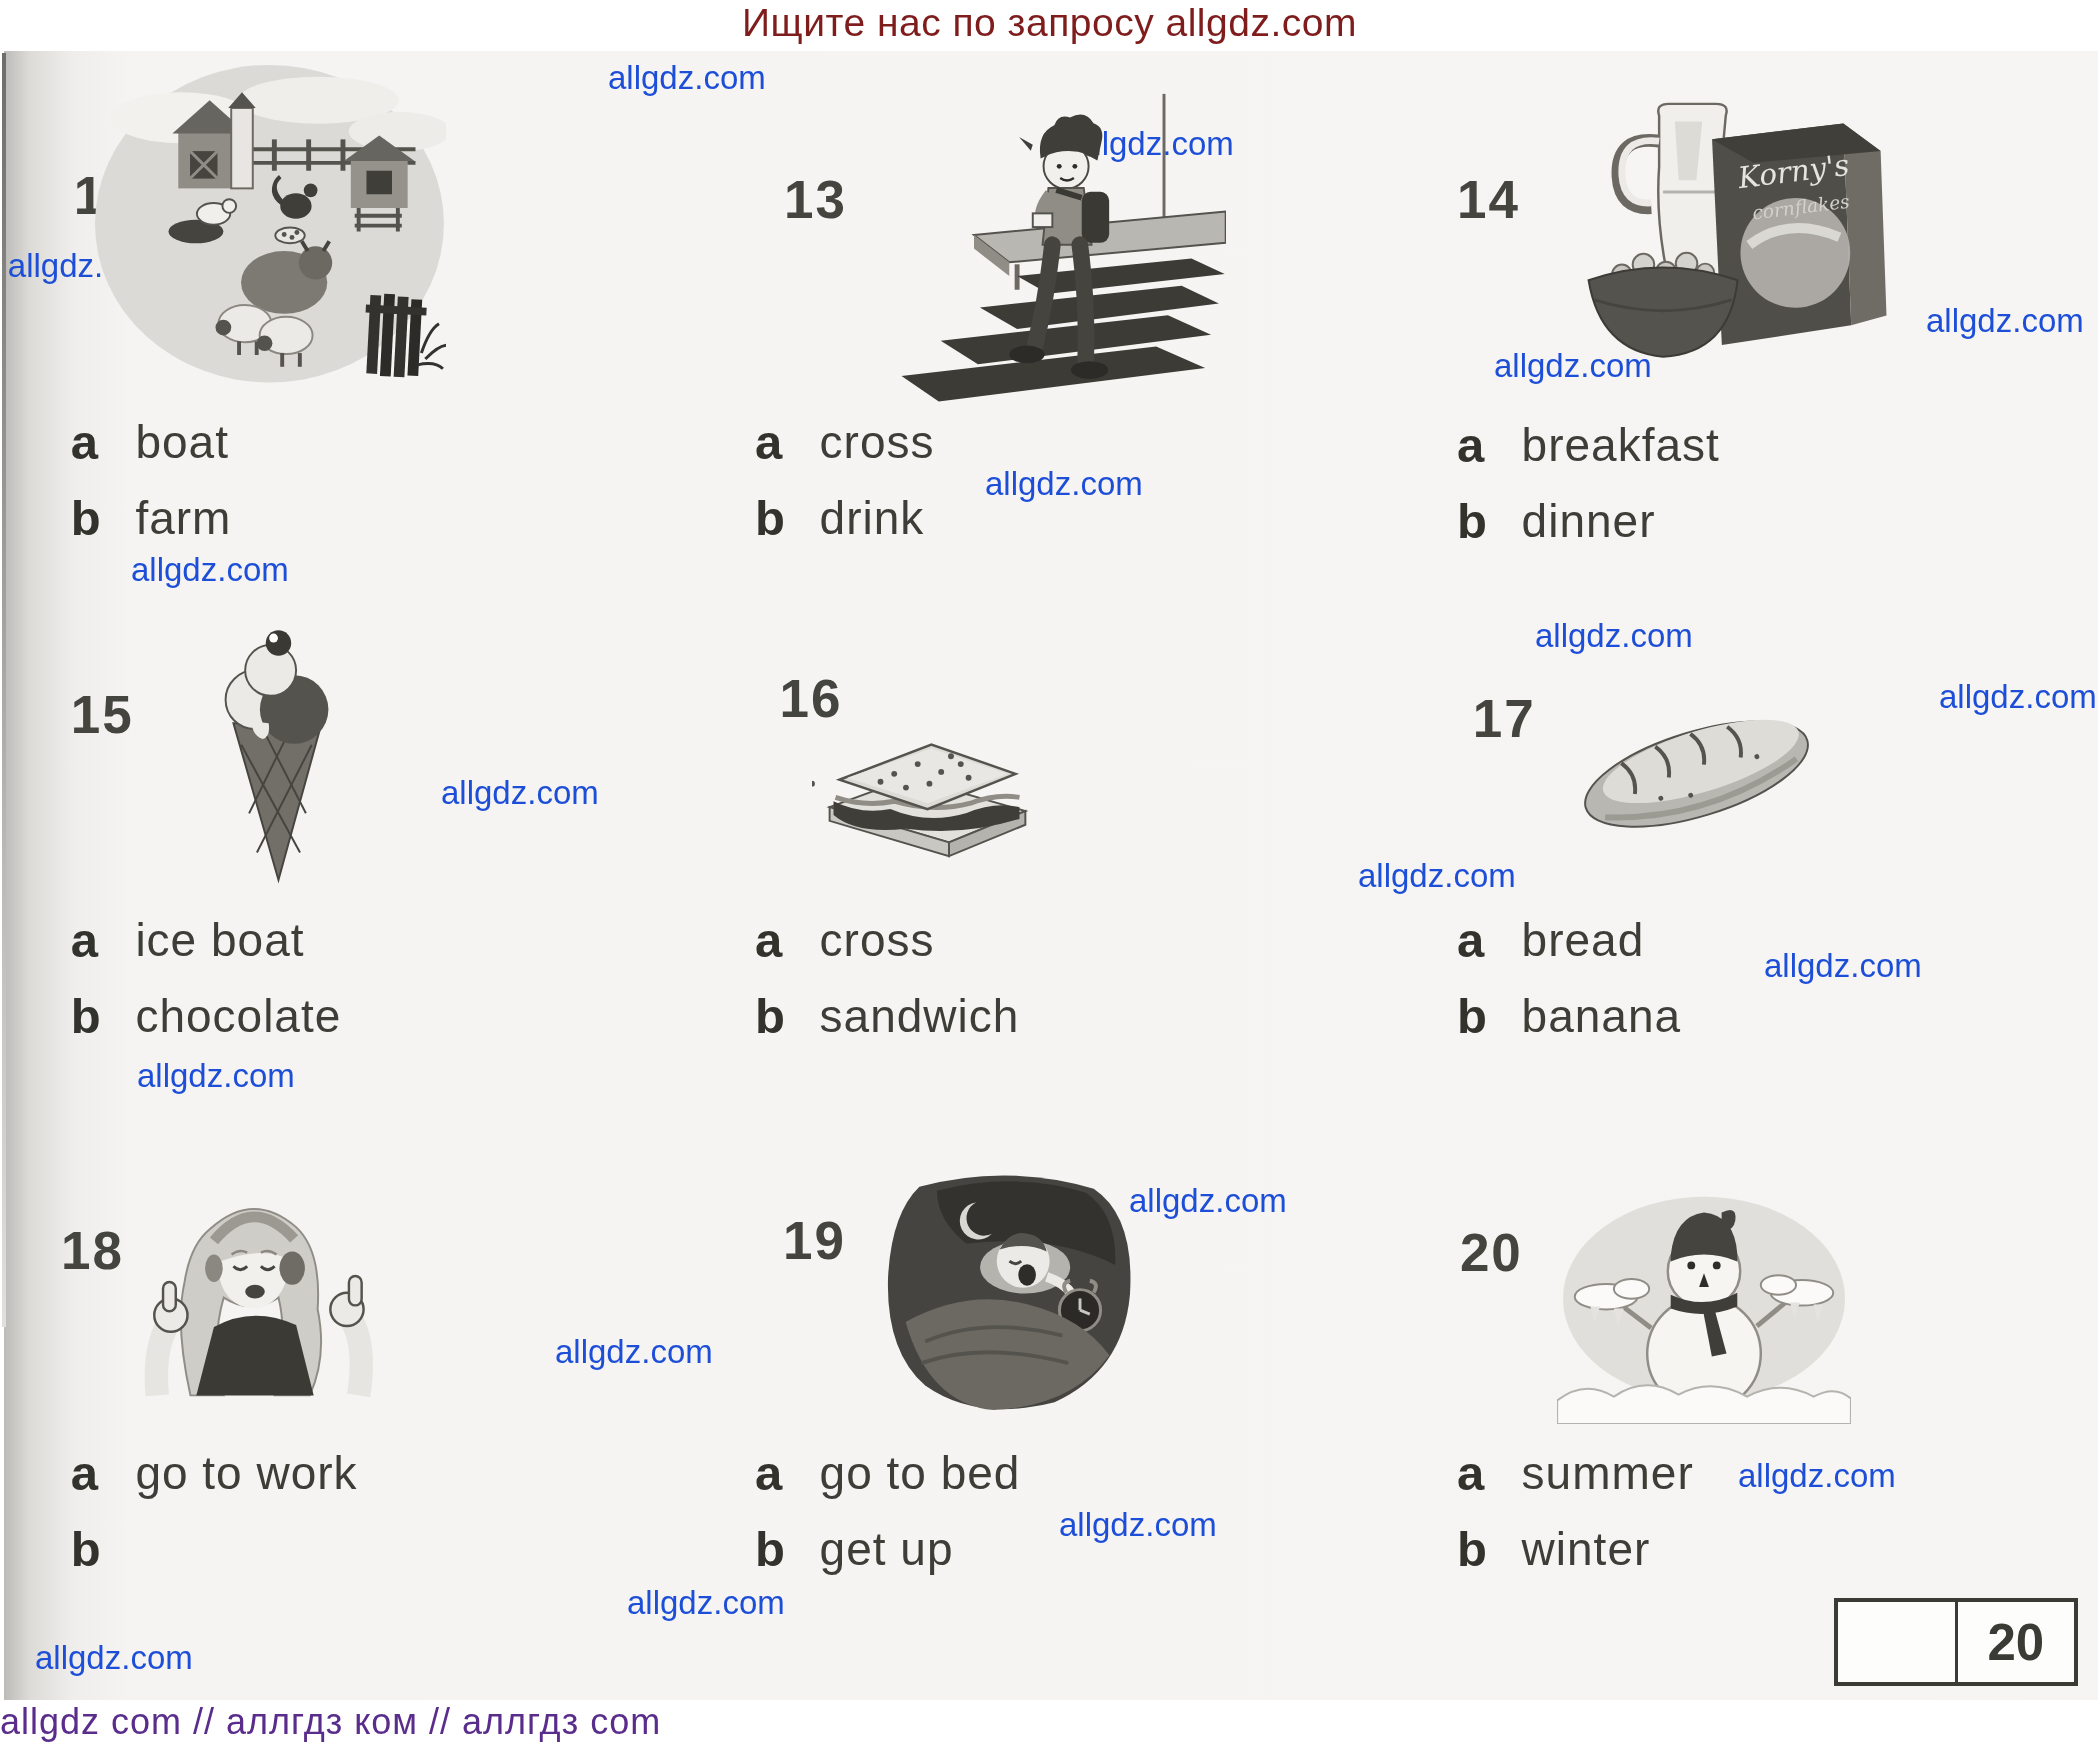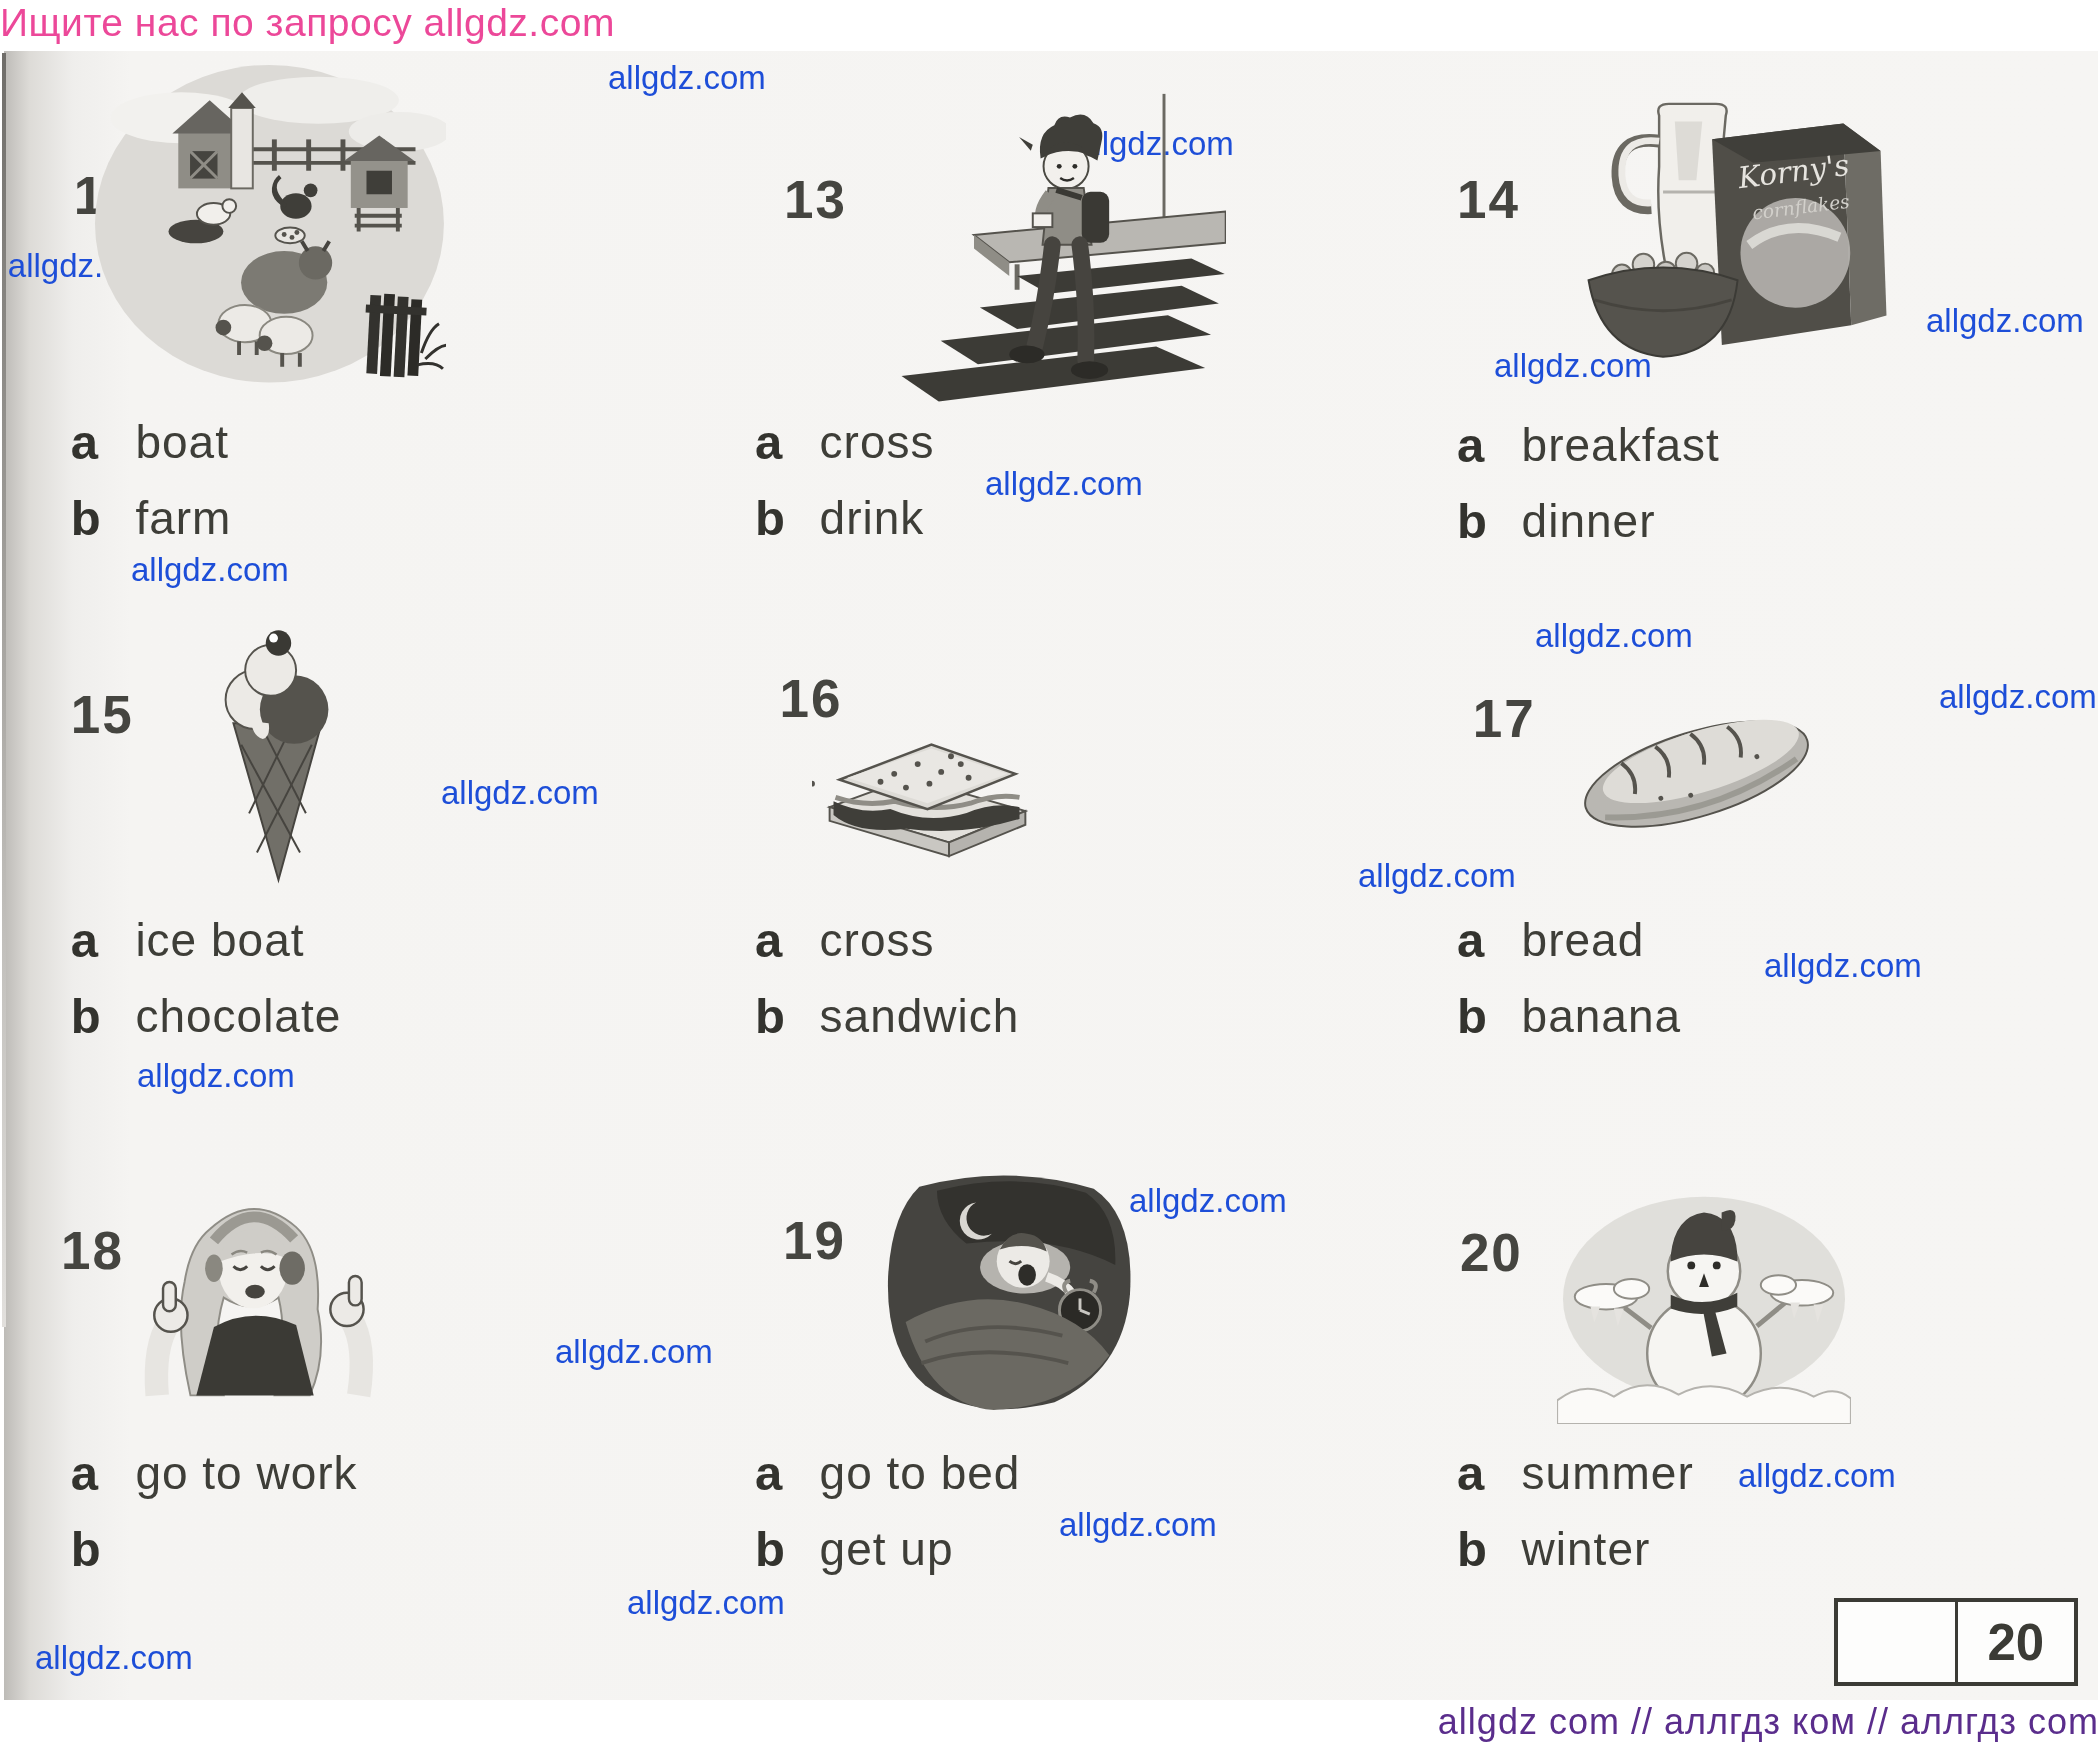"Ищите нас по запросу allgdz.com" .header-promo { color: #ec4899 -> #7f1d1d; text-align: none -> center }
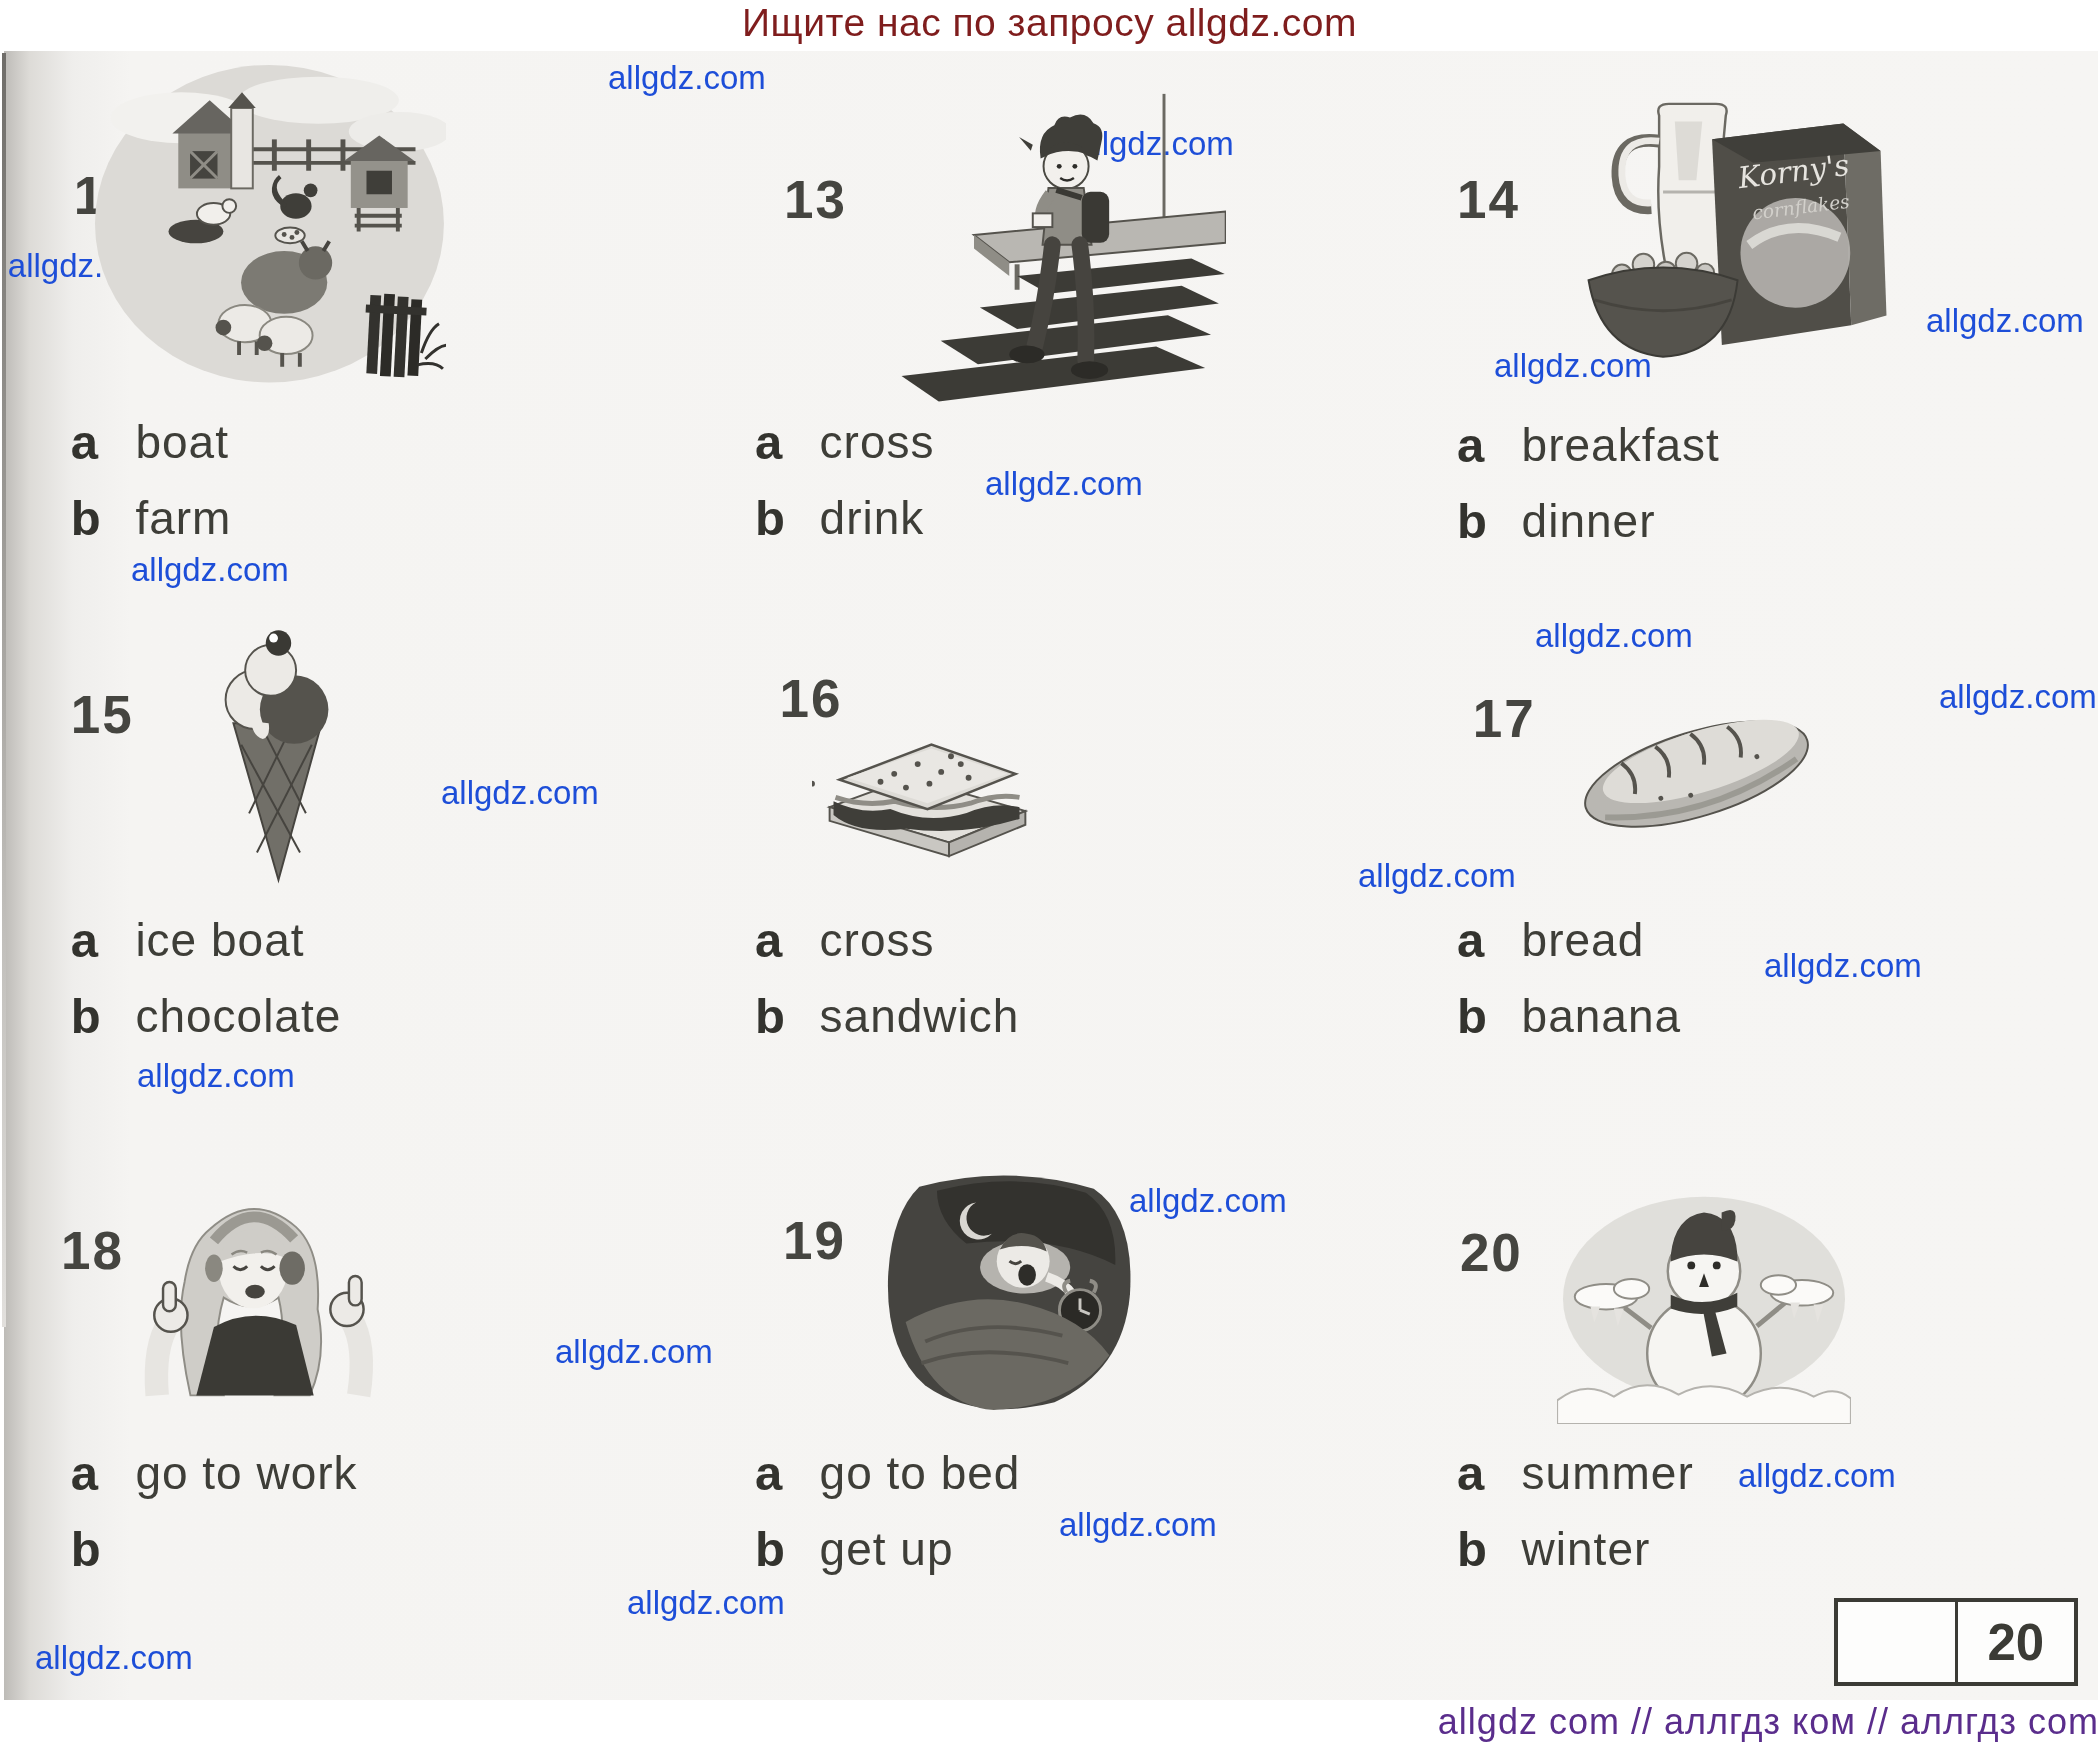"allgdz com // аллгдз ком" .footer { text-align: right -> left }
